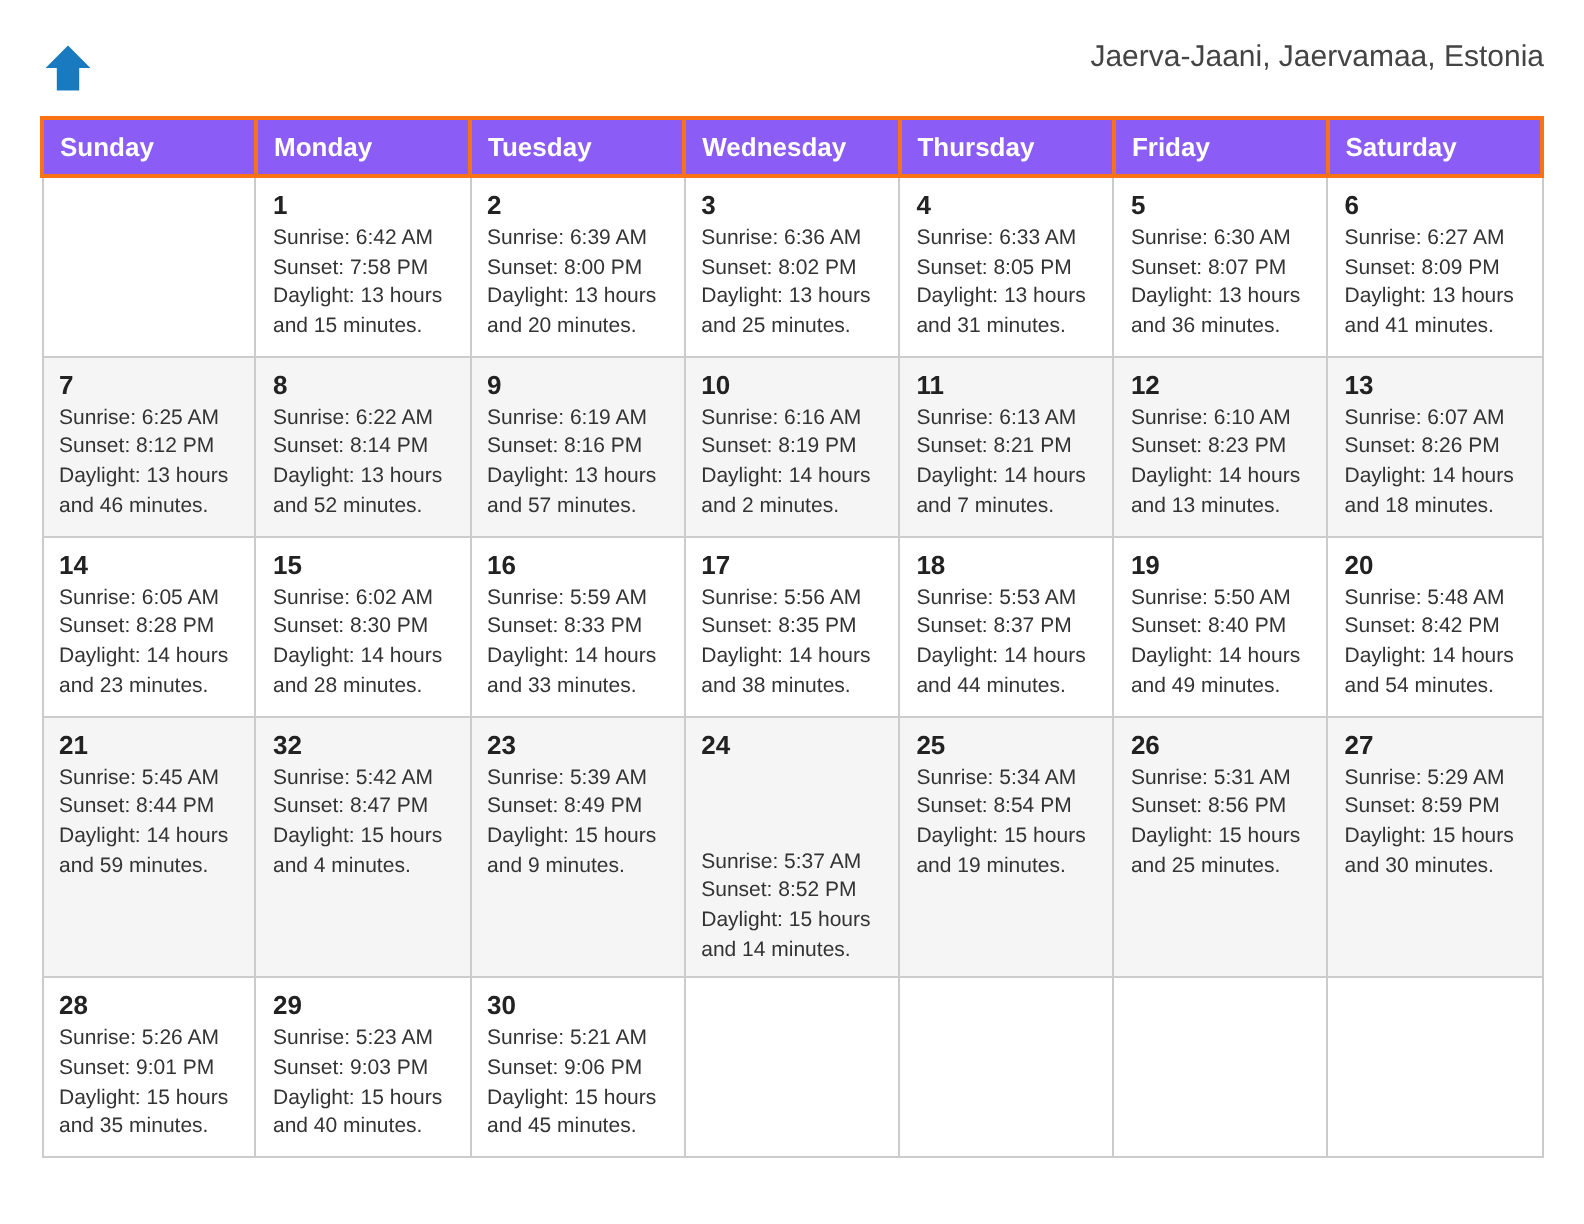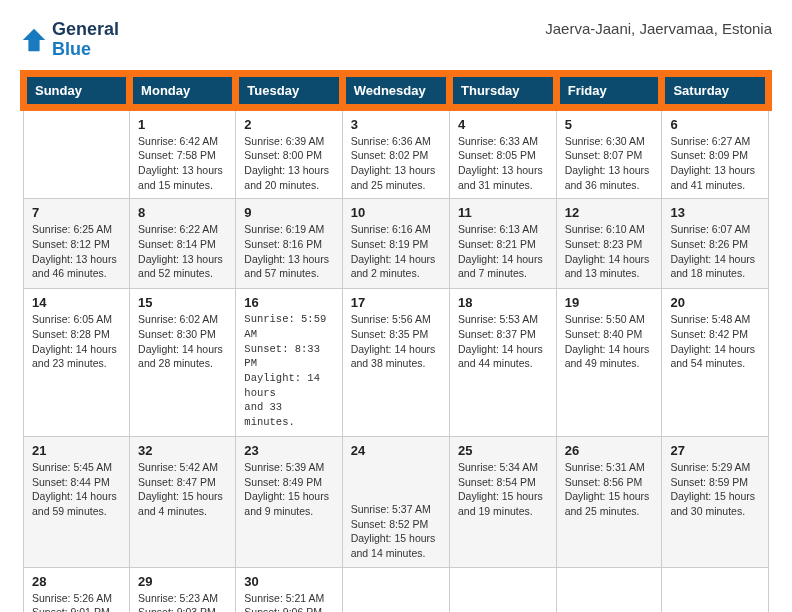"General" div.logo-text { html: <div> <span>General</span><br> <span>Blue</span> </div> -> none }
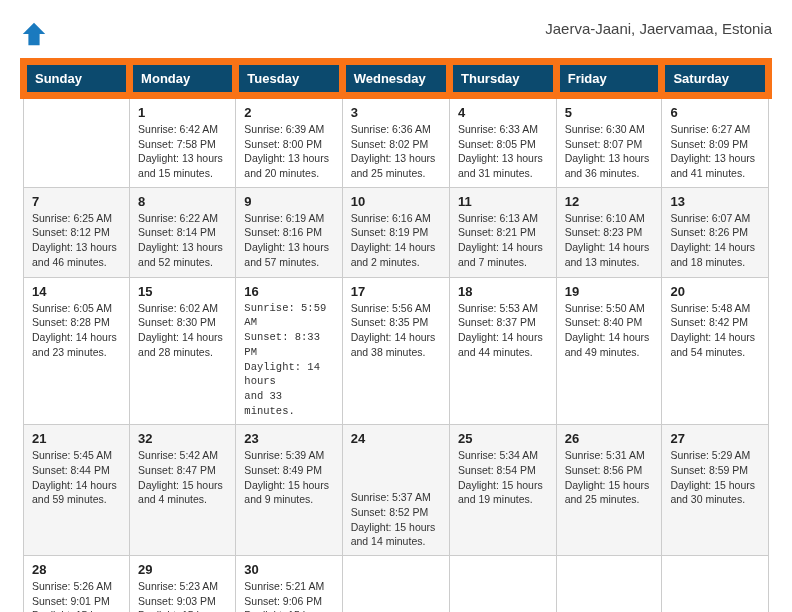"Sunday" .calendar th { background: #0c4a6e -> #8b5cf6; border: 7px solid #f97316 -> 2px solid #f97316 }
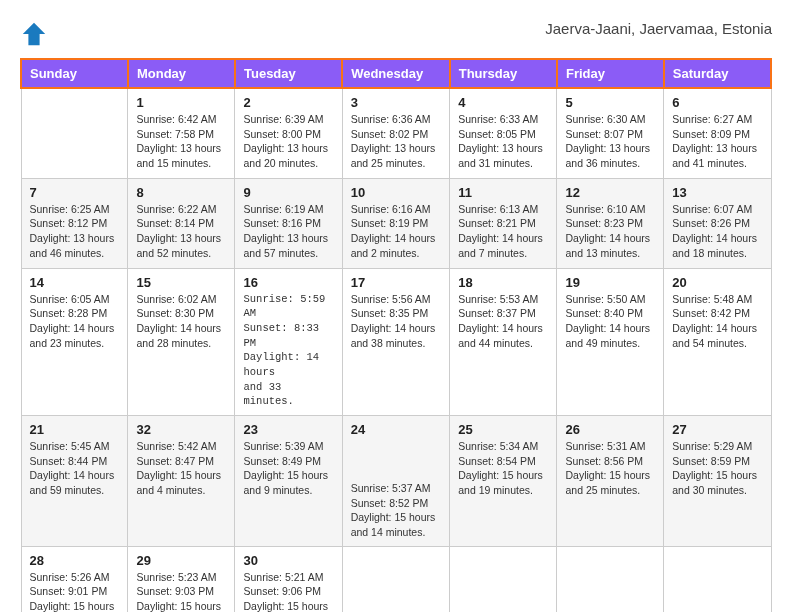"Sunrise: 5:59 AM" div.day-info { font-family: Liberation Mono, monospace -> none }
